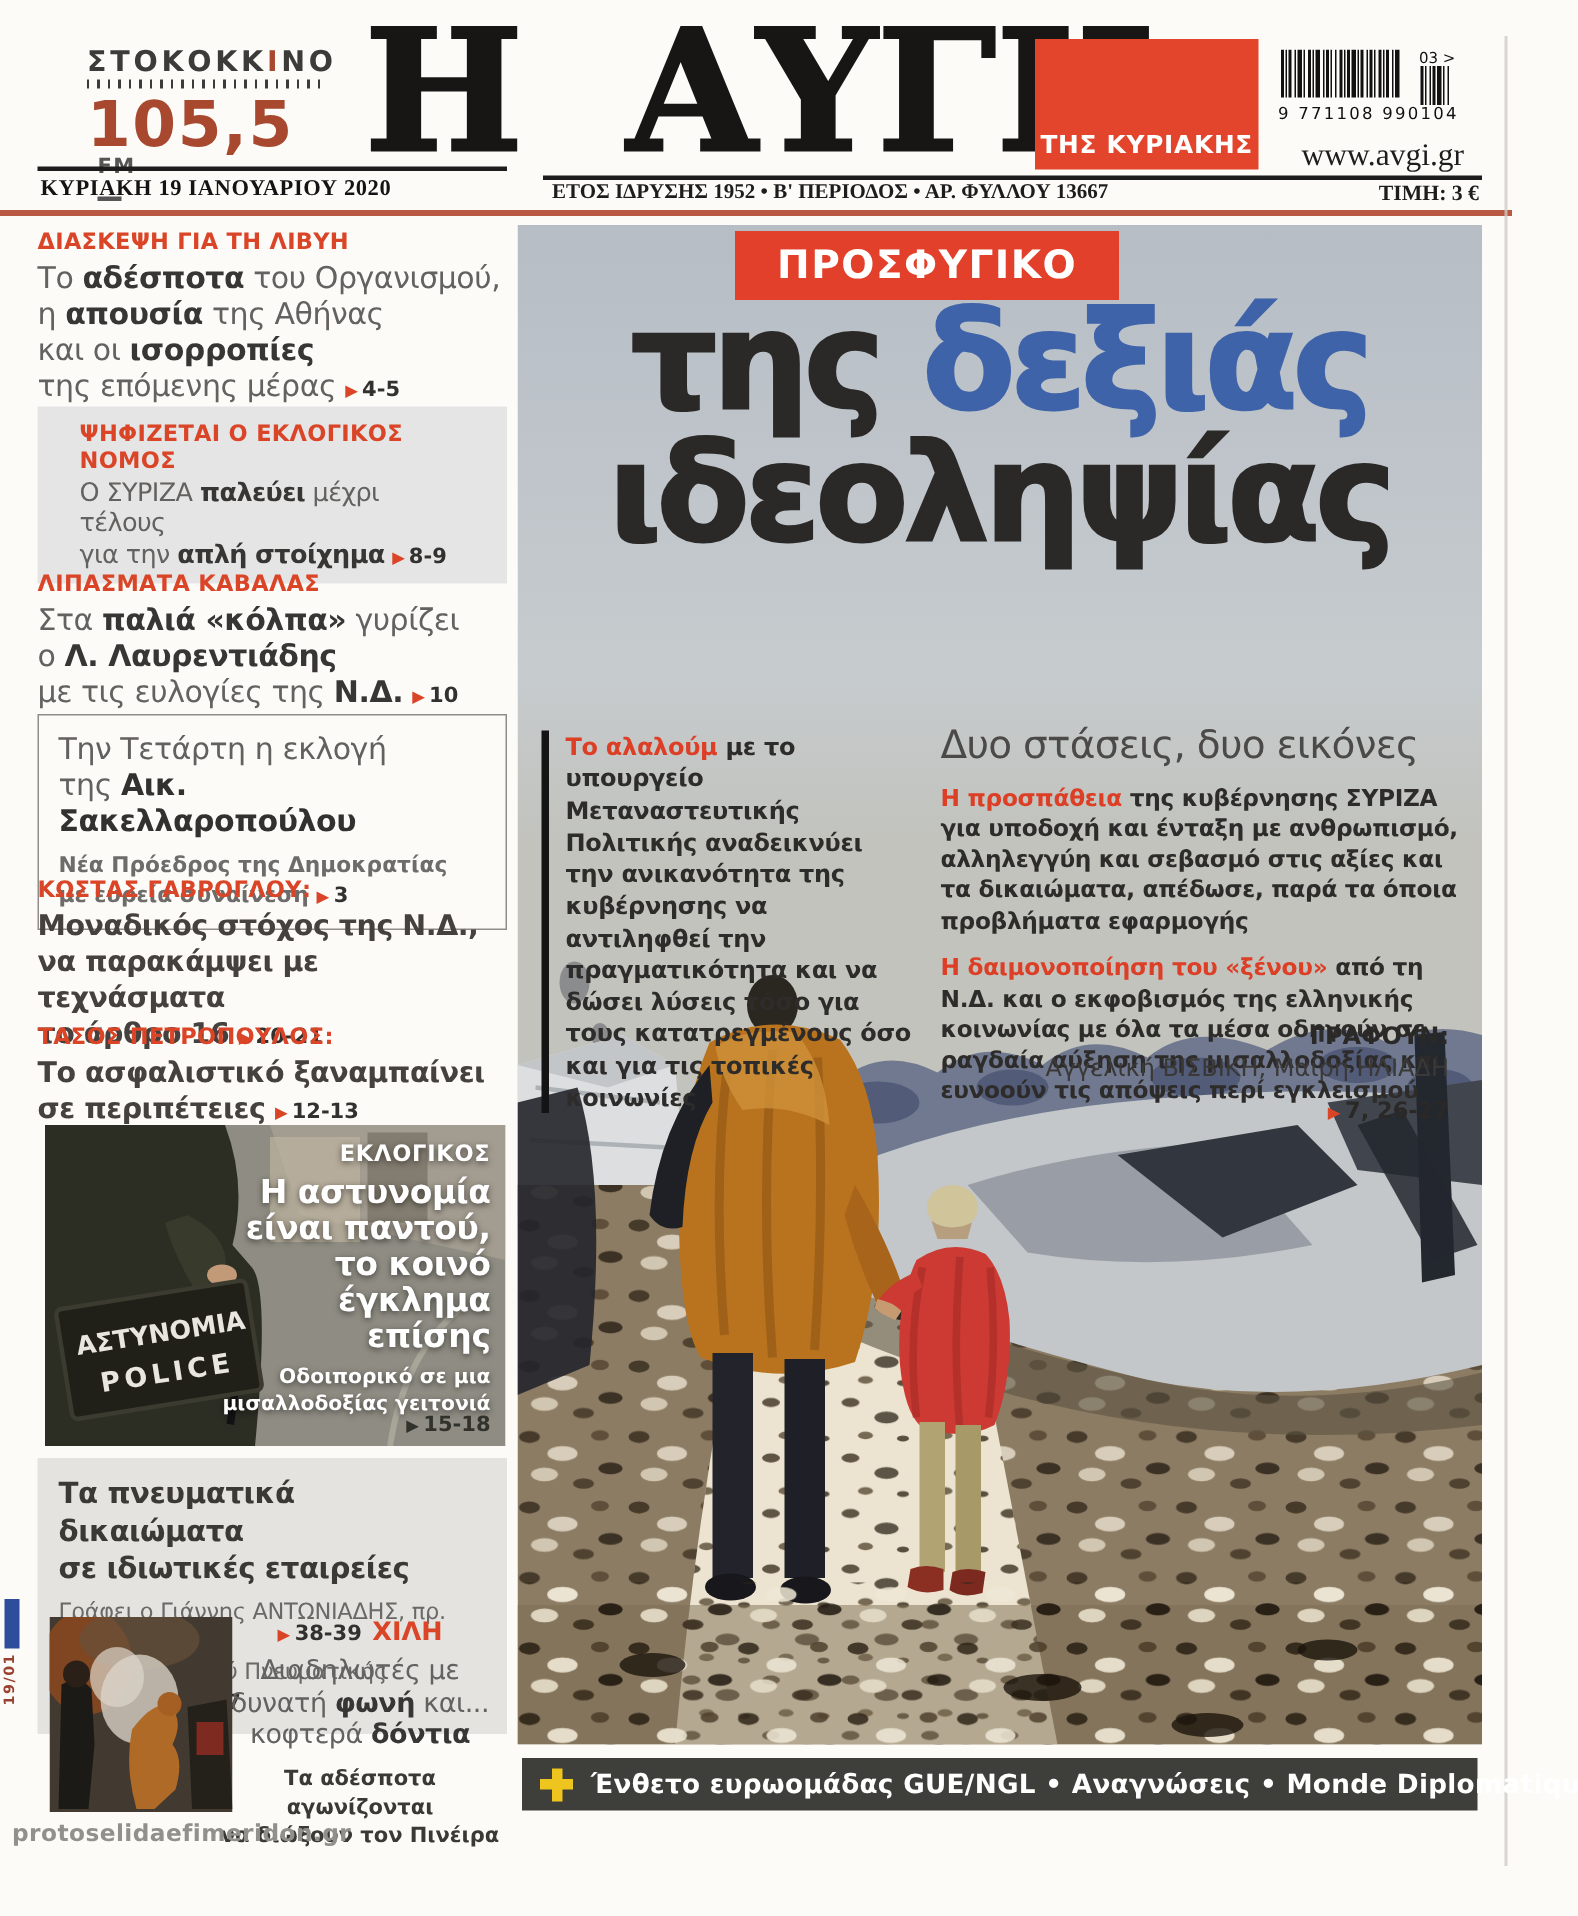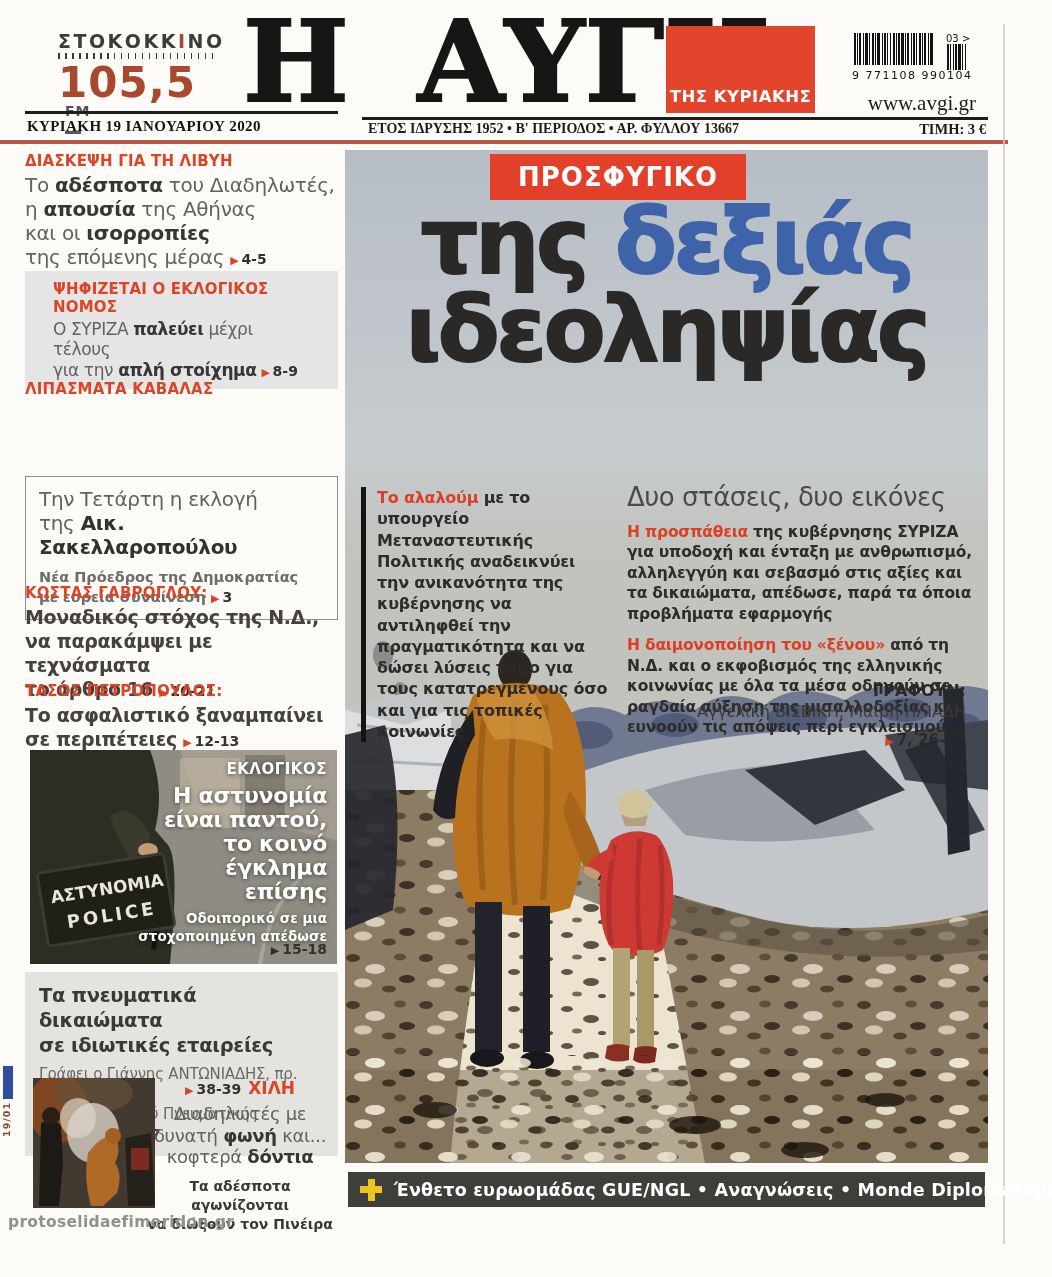"ΤΗΣ ΚΥΡΙΑΚΗΣ" .edition-box { left: 666px -> 690px }
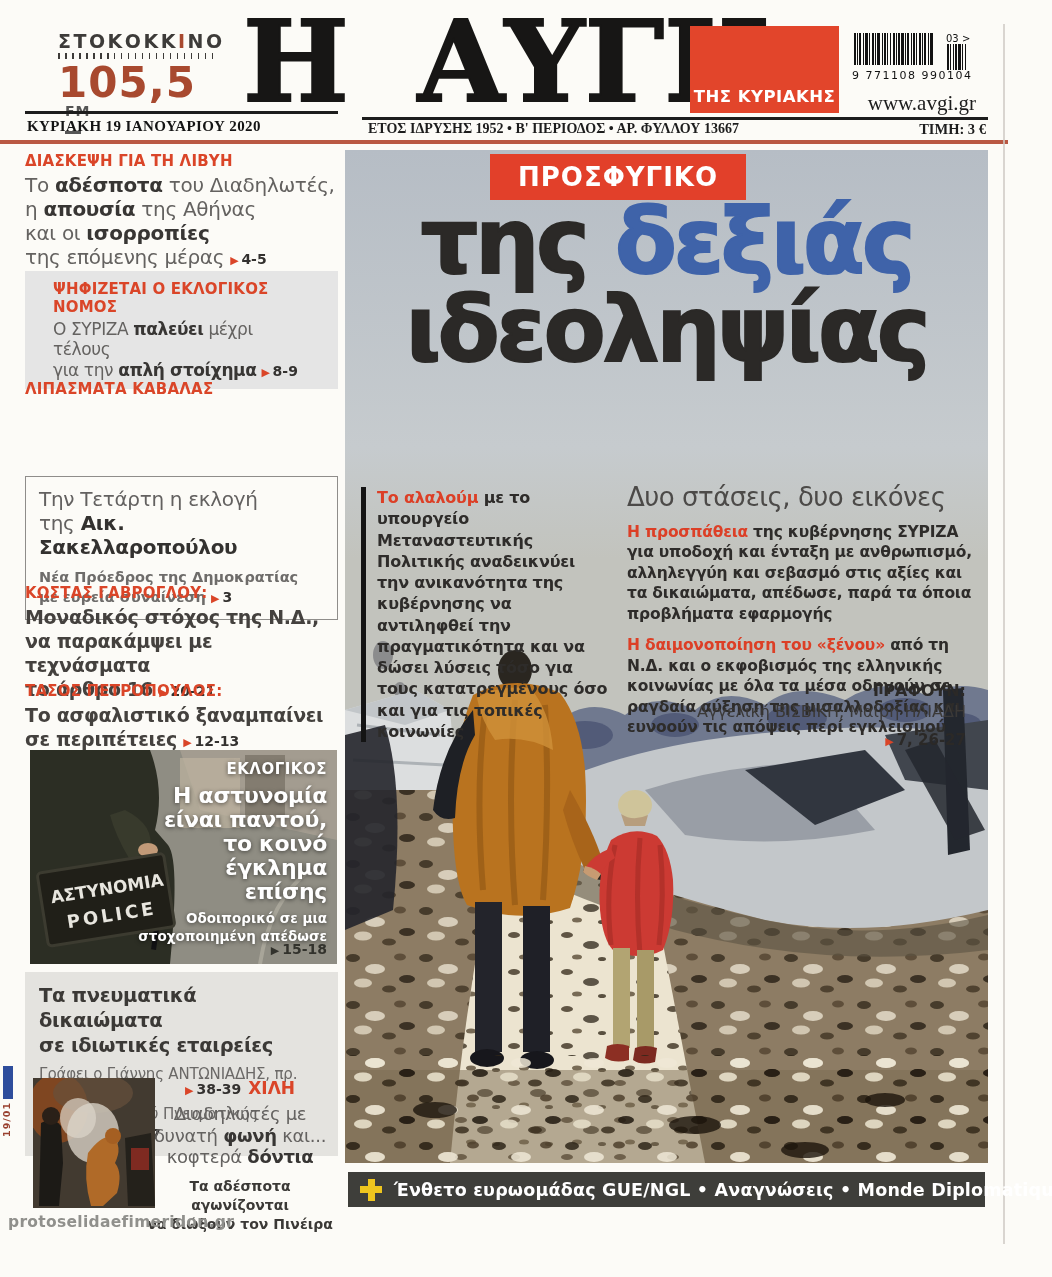"του Διαδηλωτές," span { text: Διαδηλωτές -> Οργανισμού }
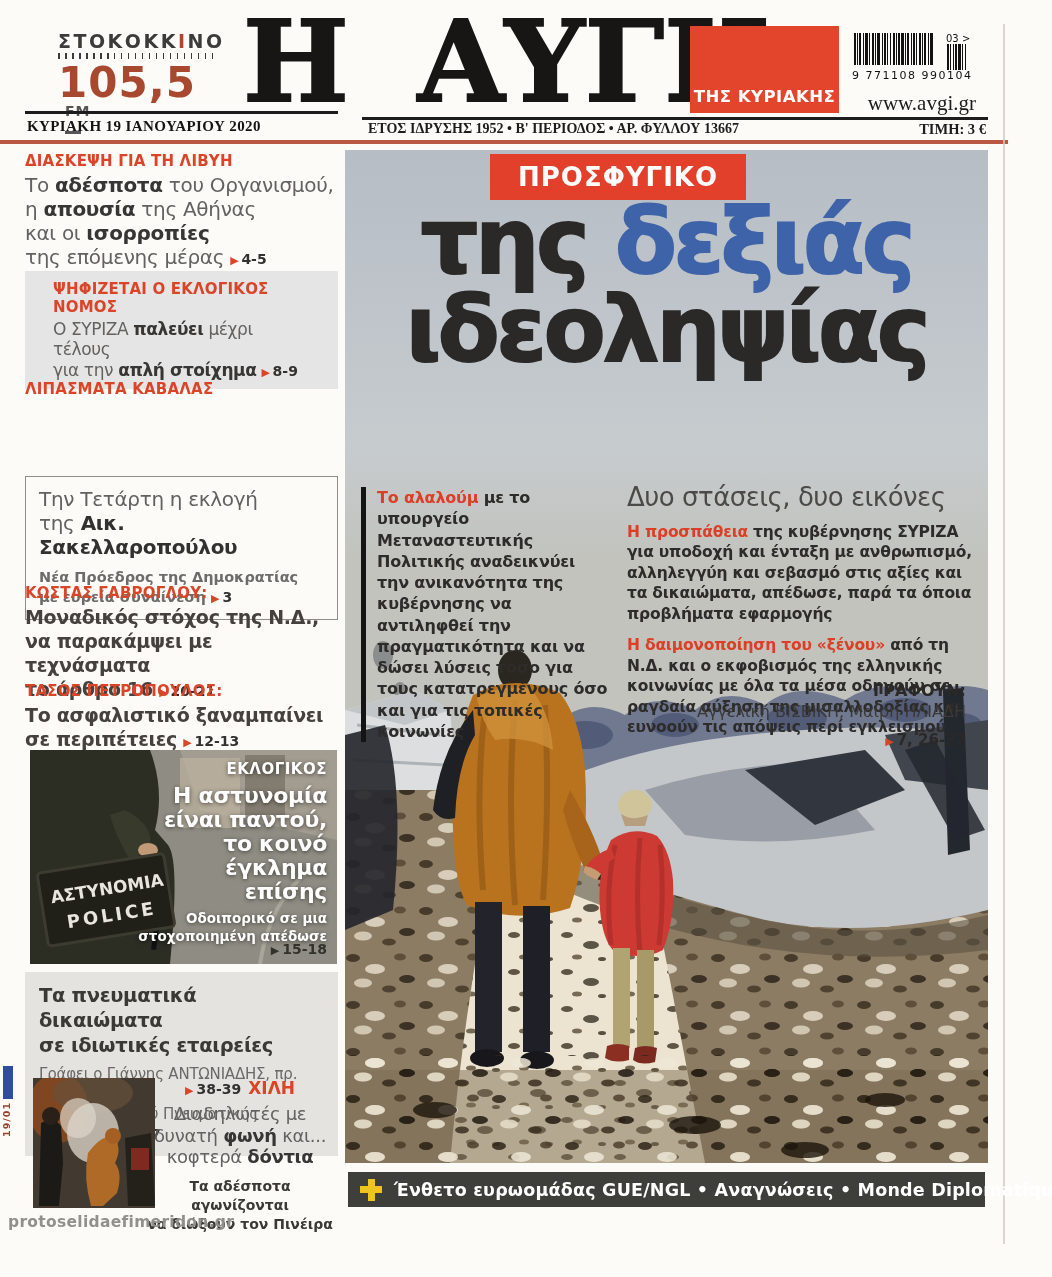"Στα παλιά «κόλπα» γυρίζει" p.t-light { html: none -> <p><span>Στα </span><b>παλιά «κόλπα»</b><span> γυρίζει</span><br><span>ο </span><b>Λ. Λαυρεντιάδης</b><br><span>με τις ευλογίες της </span><b>Ν.Δ.</b><span> </span><span><span>▶</span><b>10</b></span></p> }
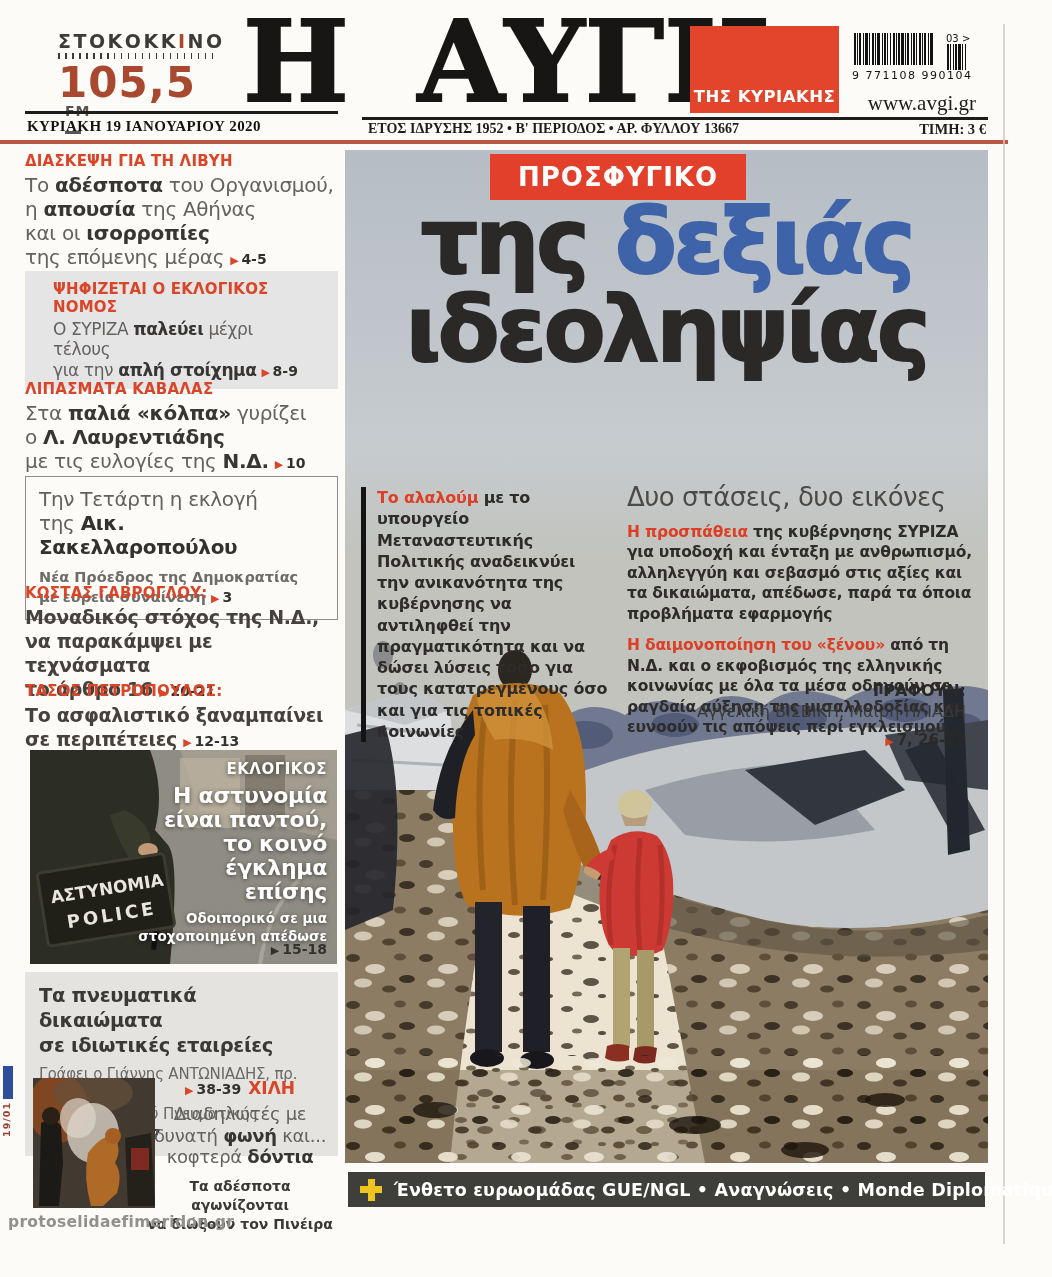"στοχοποιημένη απέδωσε" span { text: στοχοποιημένη απέδωσε -> μισαλλοδοξίας γειτονιά }
